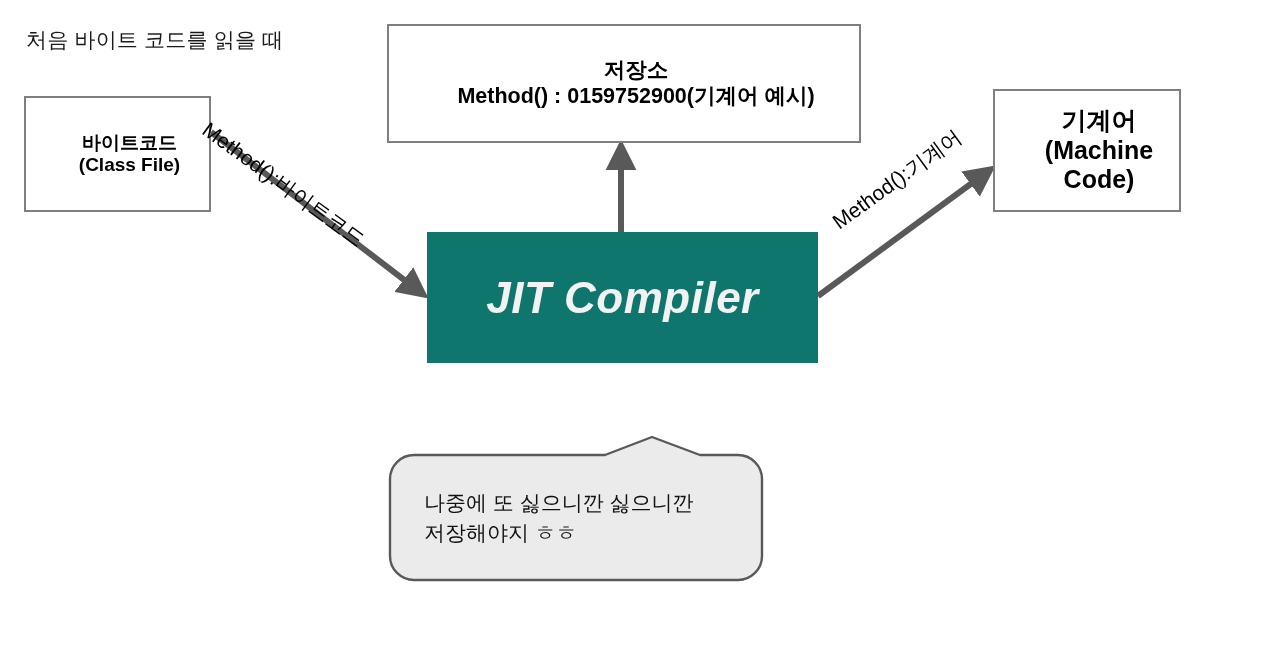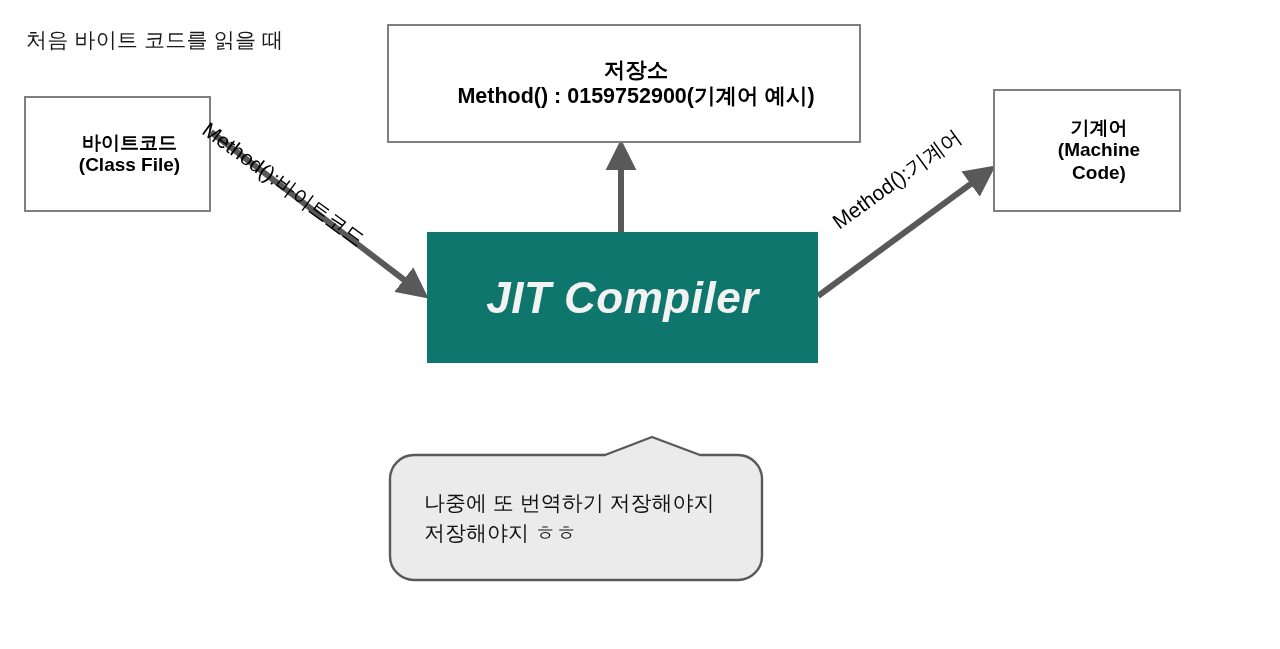"기계어" #box-machinecode { font-size: 19px -> 25px }
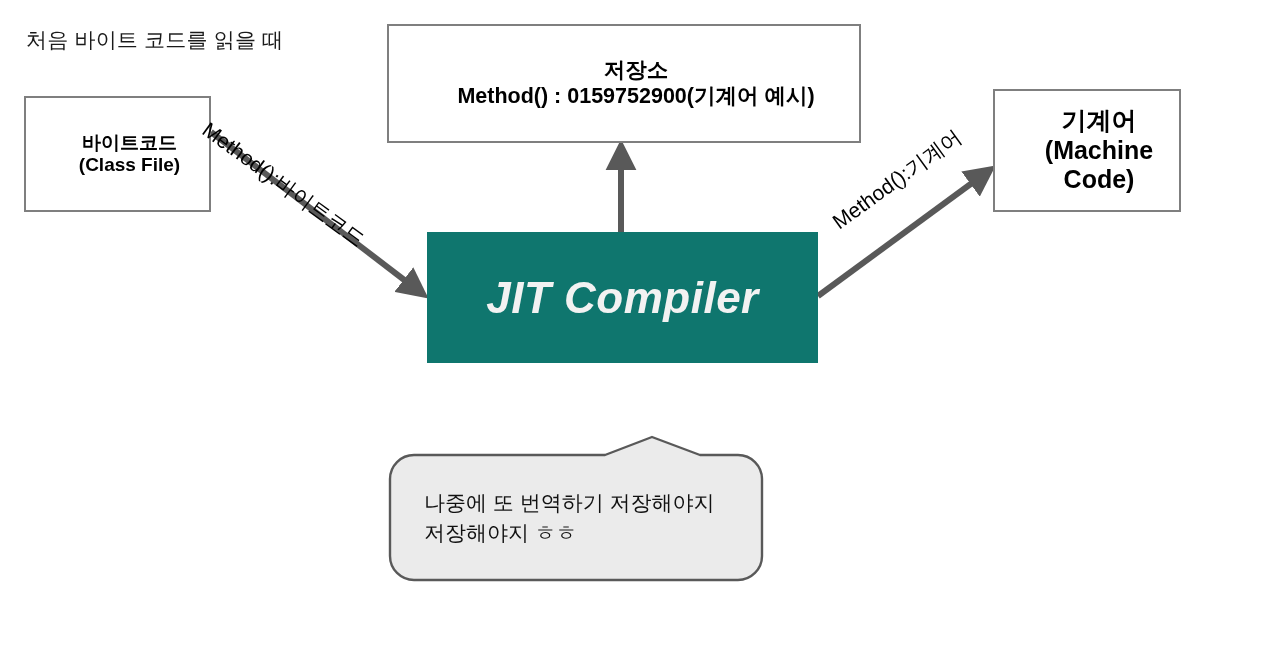"나중에 또 번역하기 저장해야지" div { text: 번역하기 저장해야지 -> 싫으니깐 싫으니깐 }
